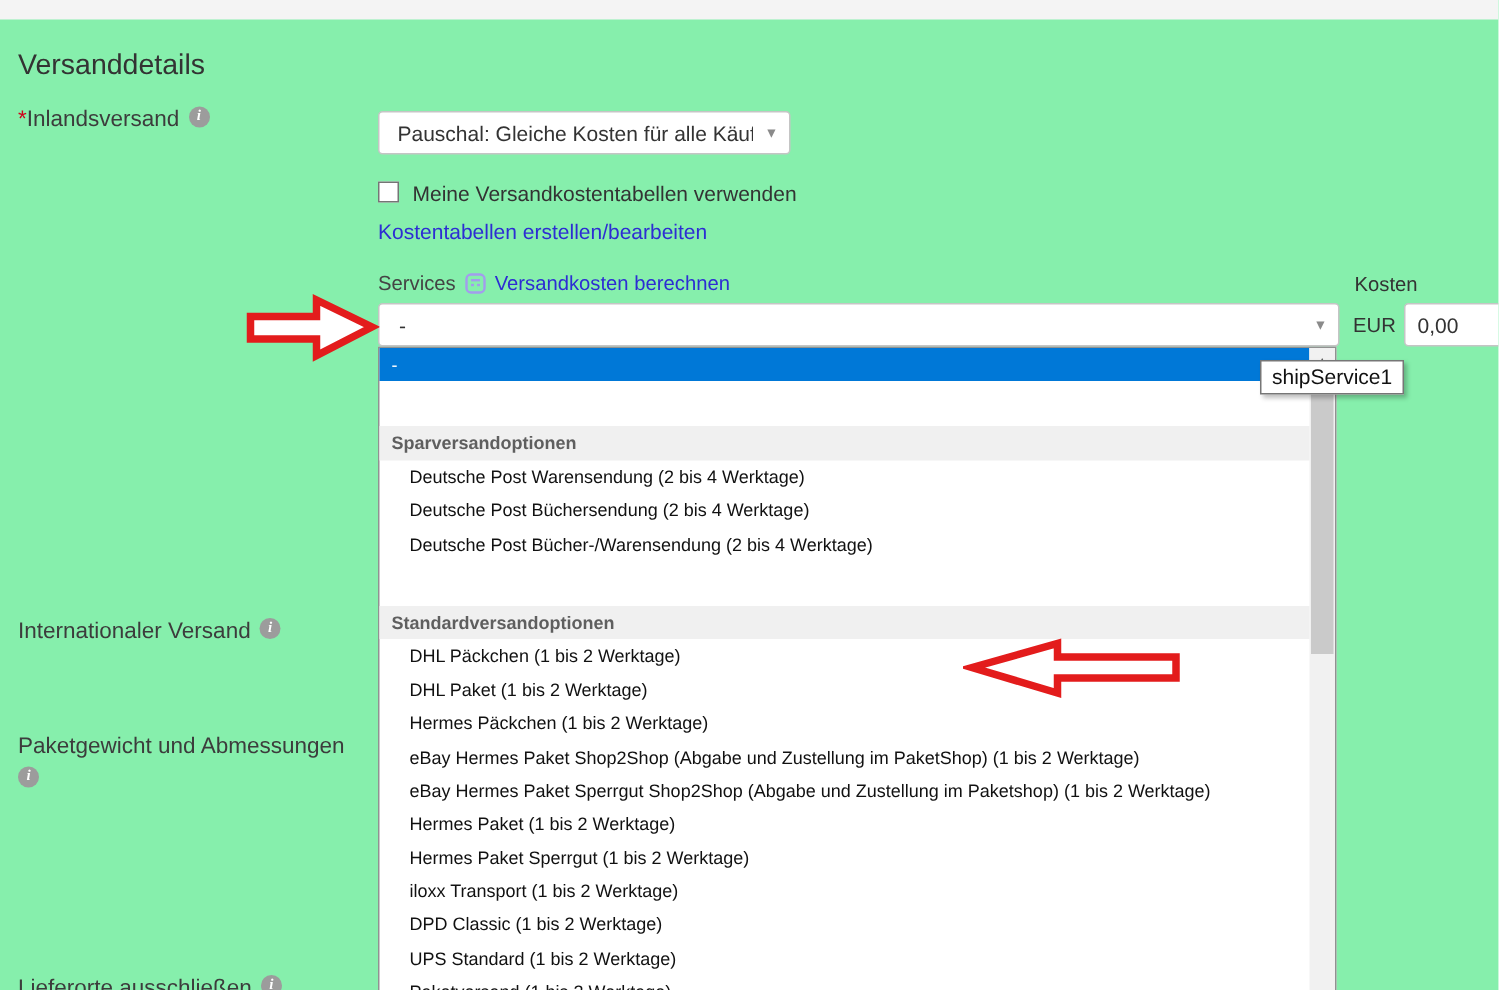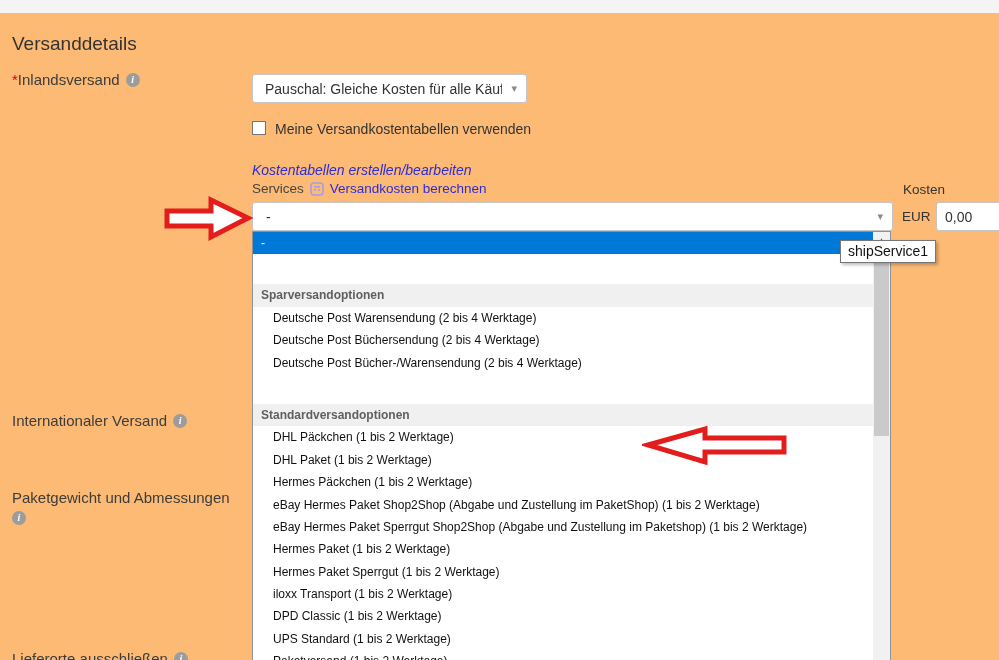"Versanddetails" #app { background: #fdba74 -> #86efac }
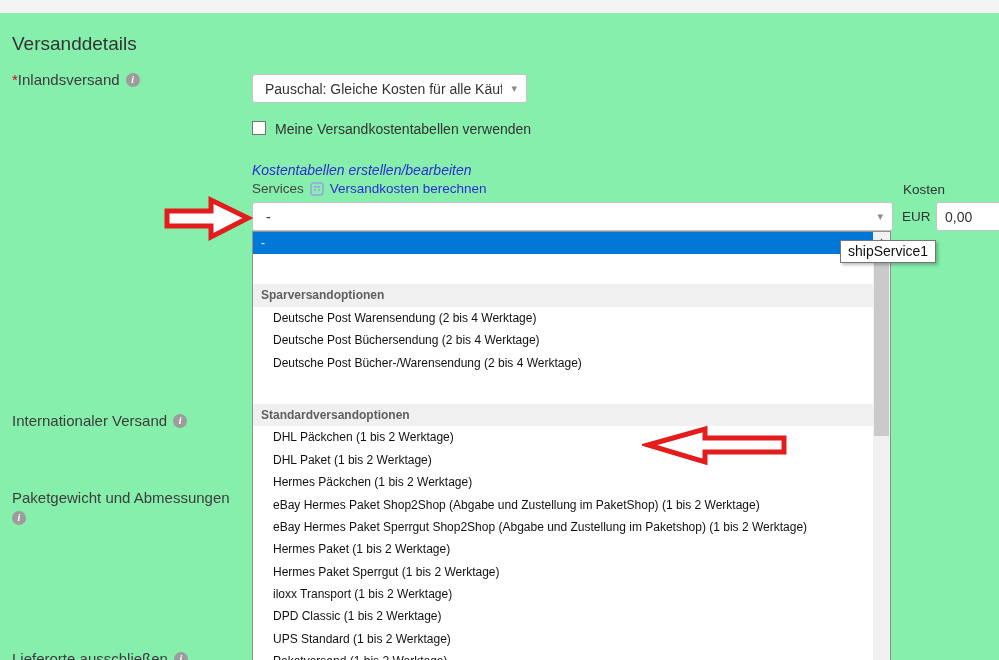"*Inlandsversand" .side-label { align-items: center -> flex-start }
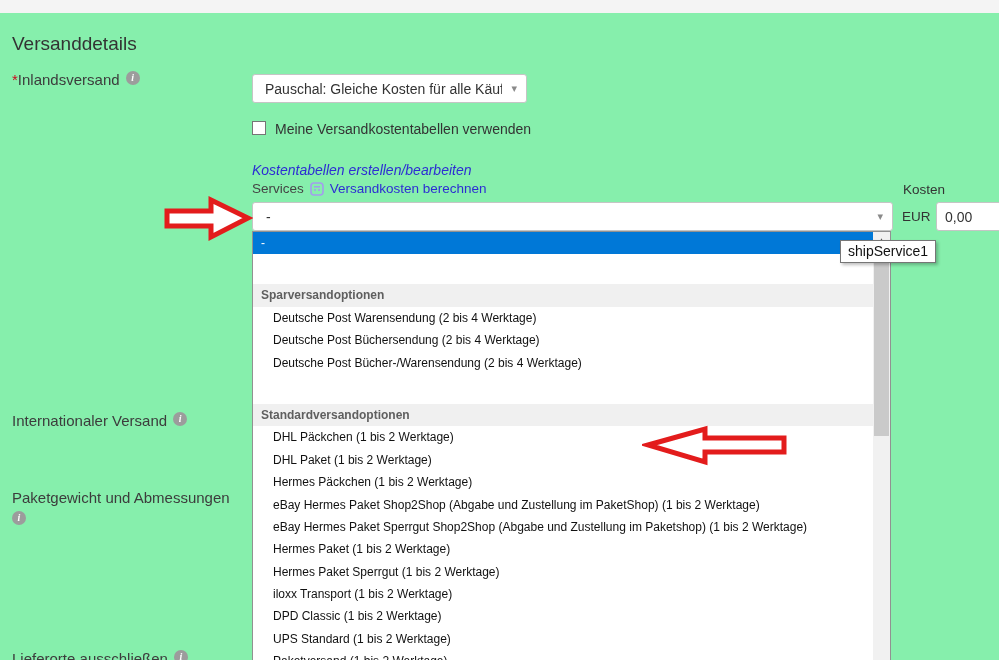"Kostentabellen erstellen/bearbeiten" a.link { font-style: italic -> none; top: 162px -> 146px }
